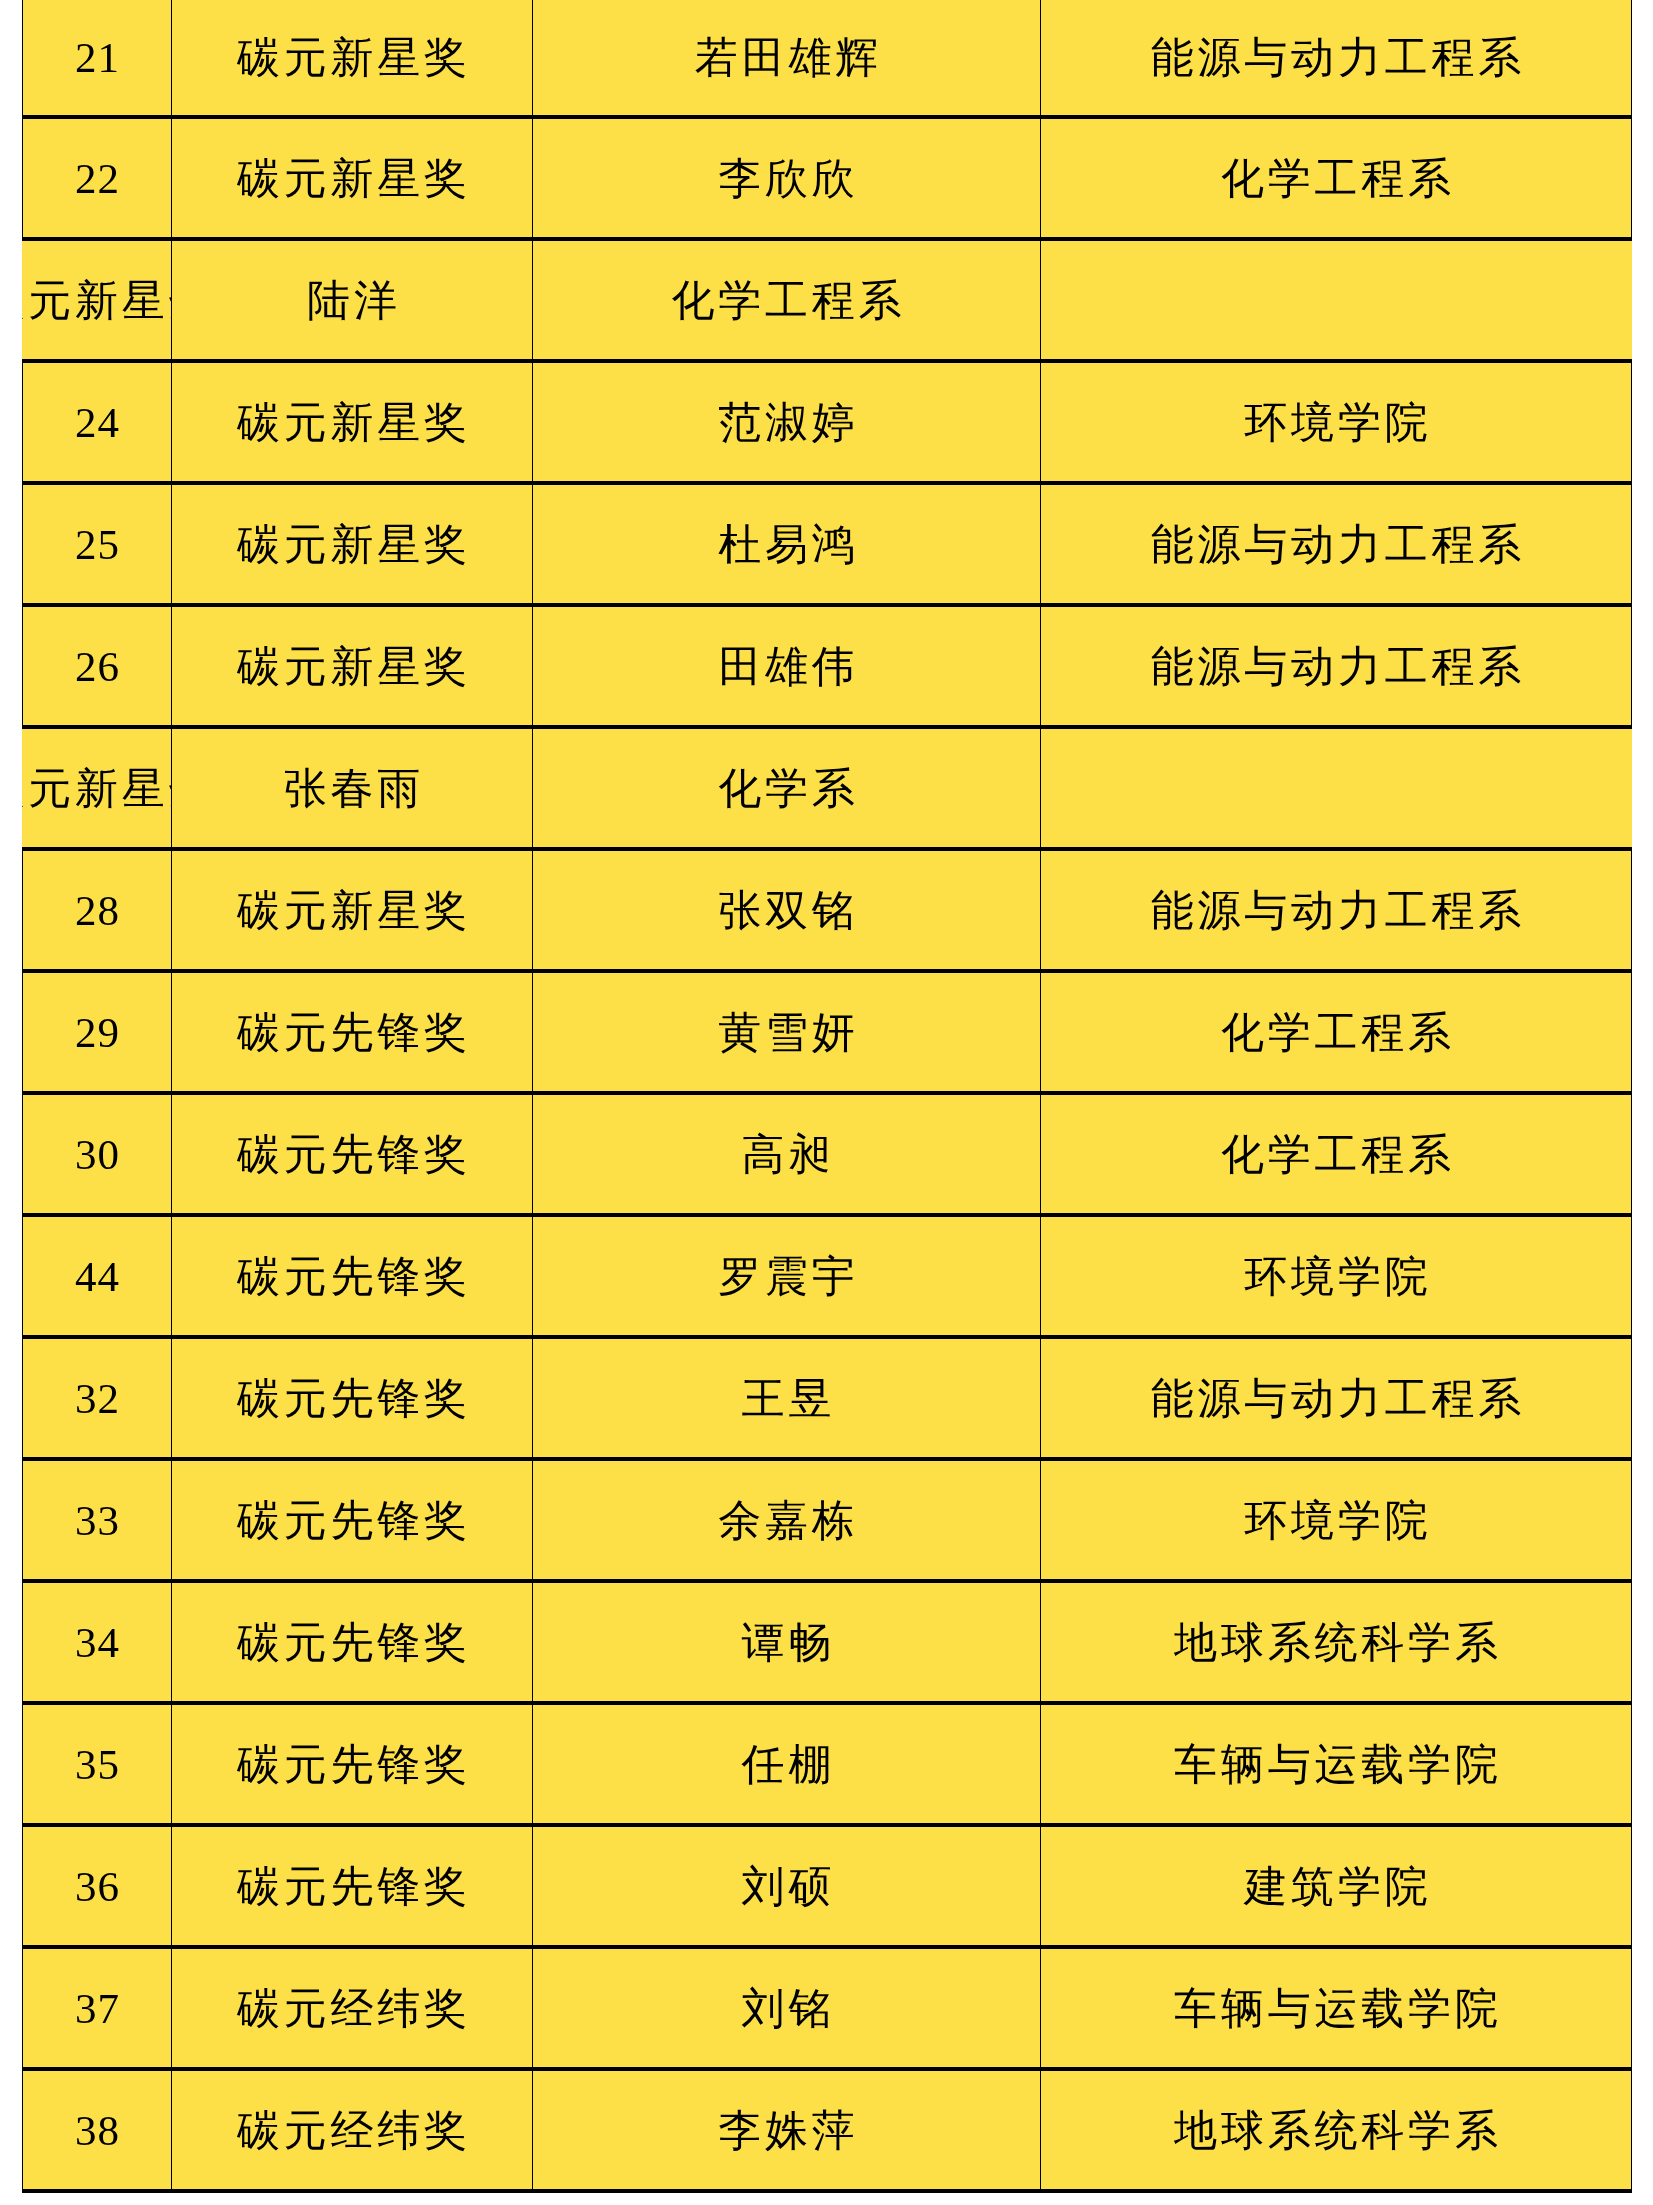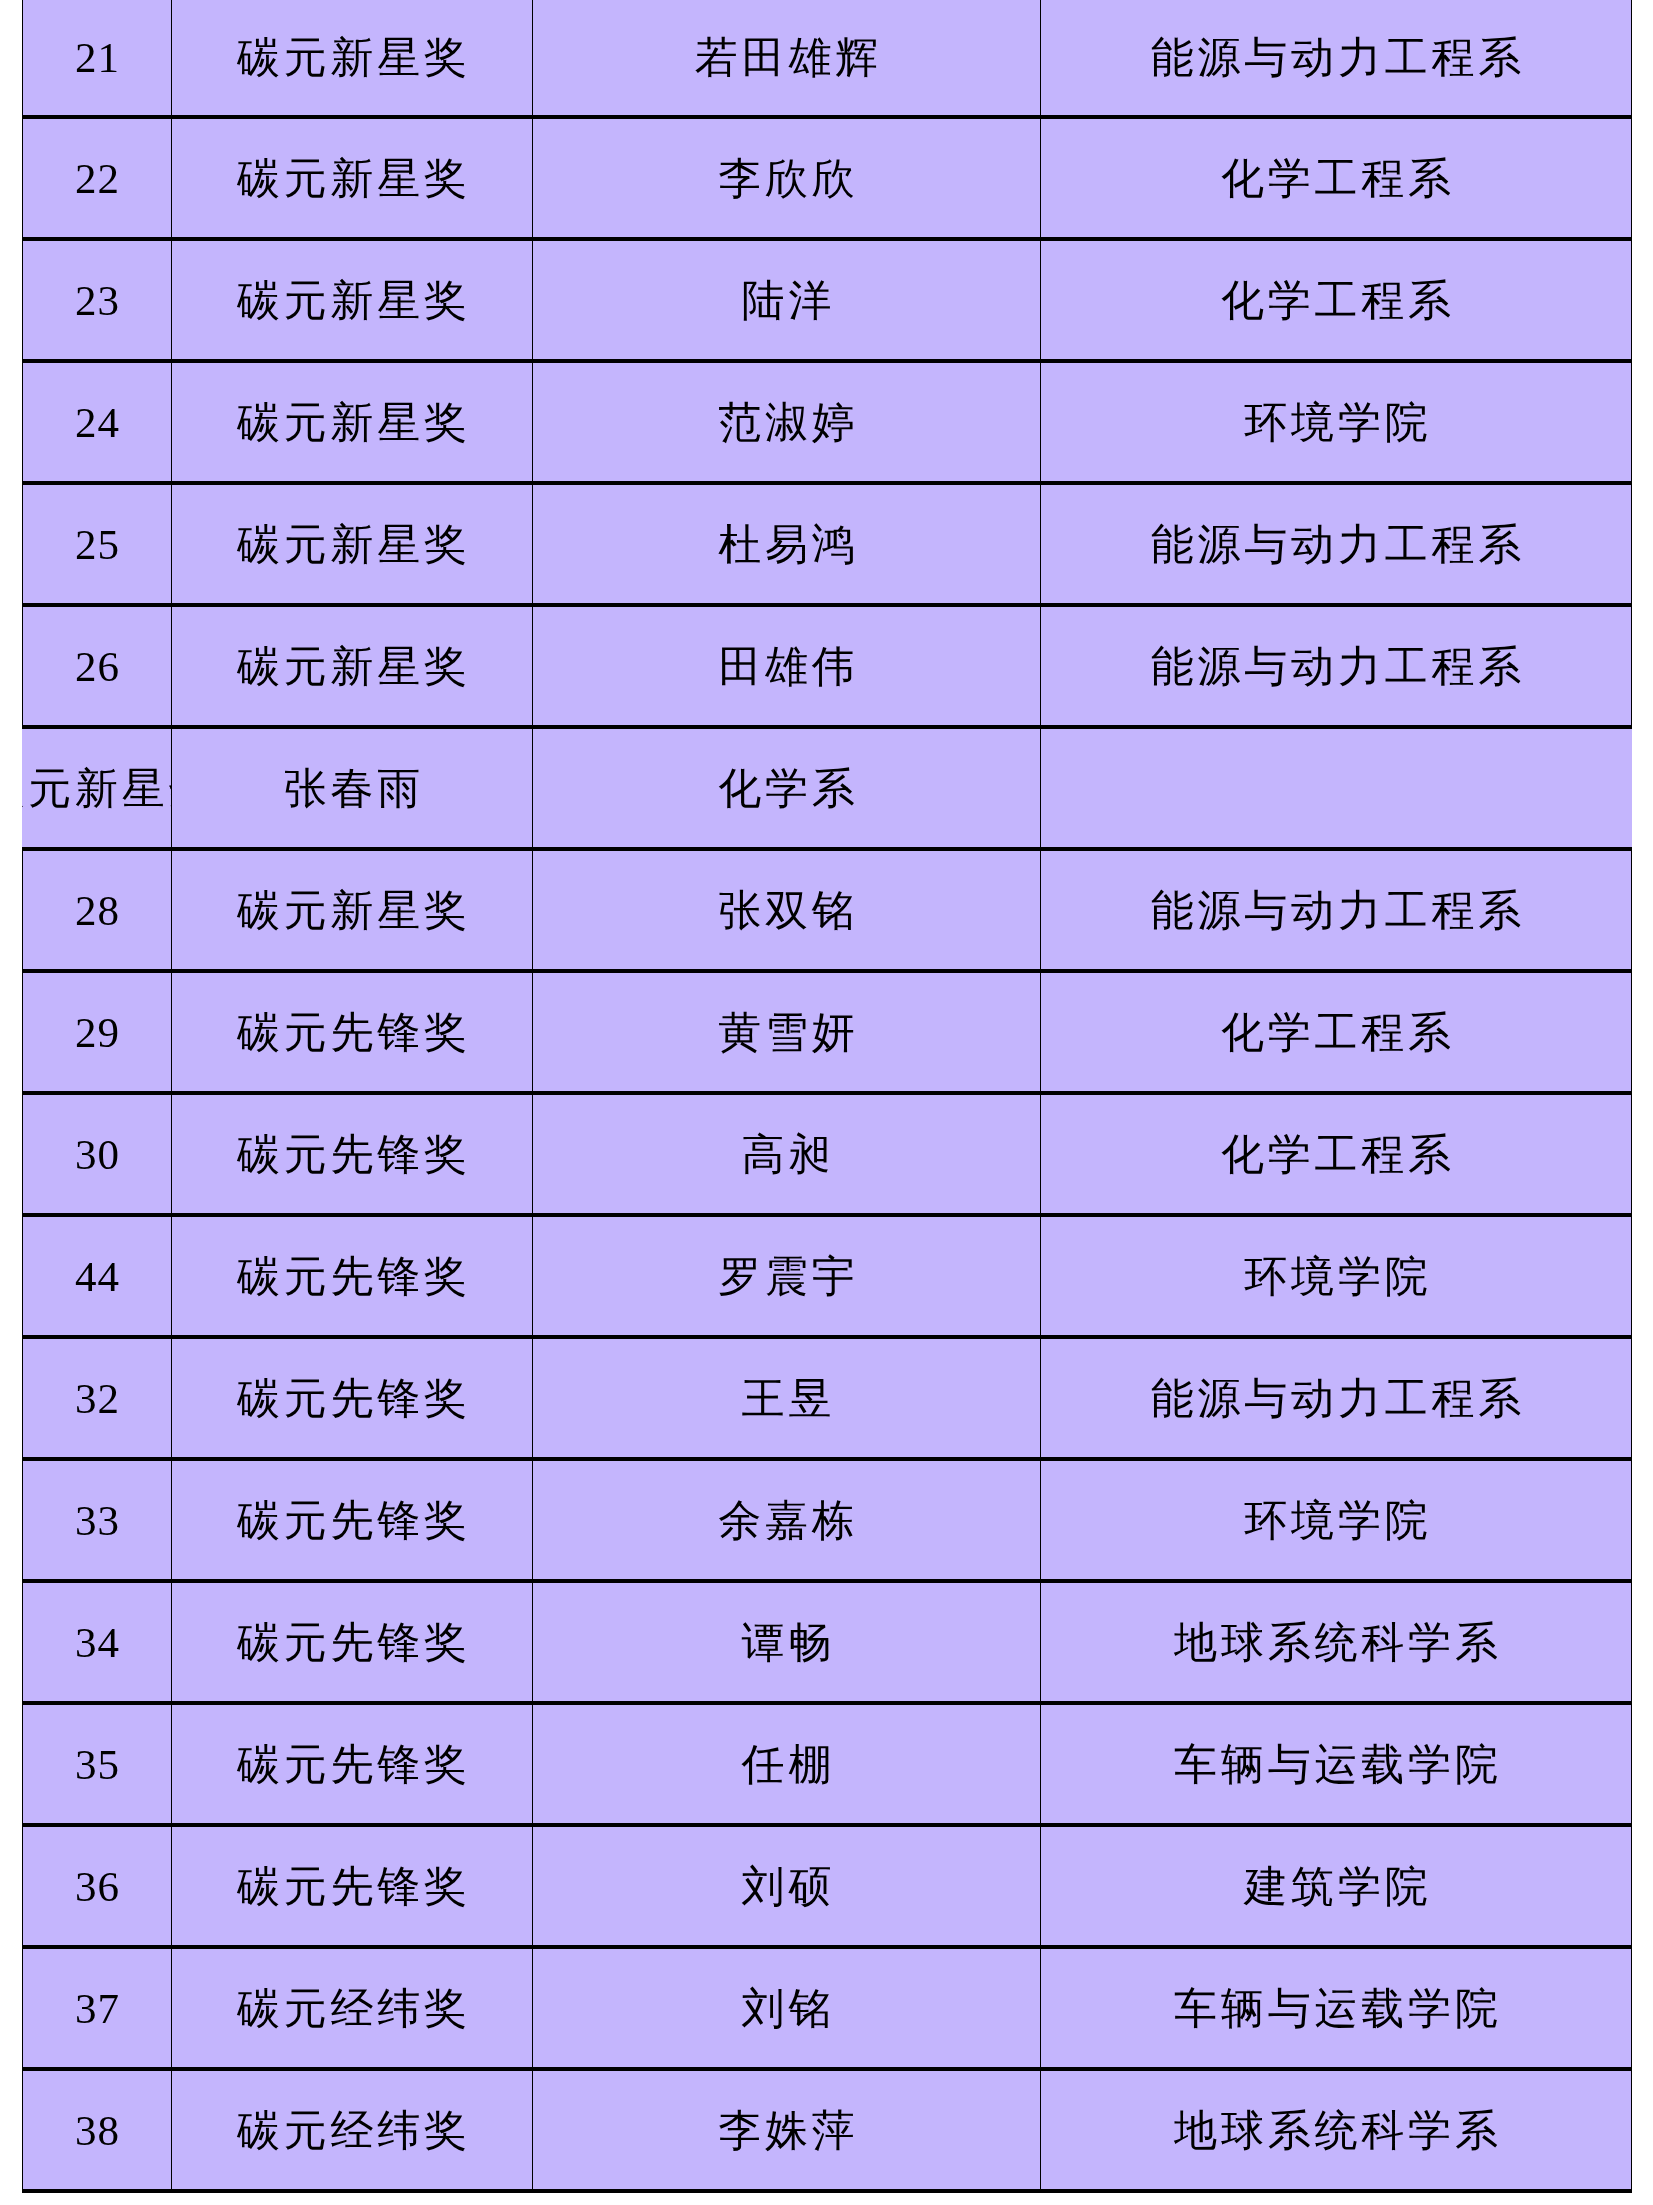"21" .t-row { background: #c4b5fd -> #fde047 }
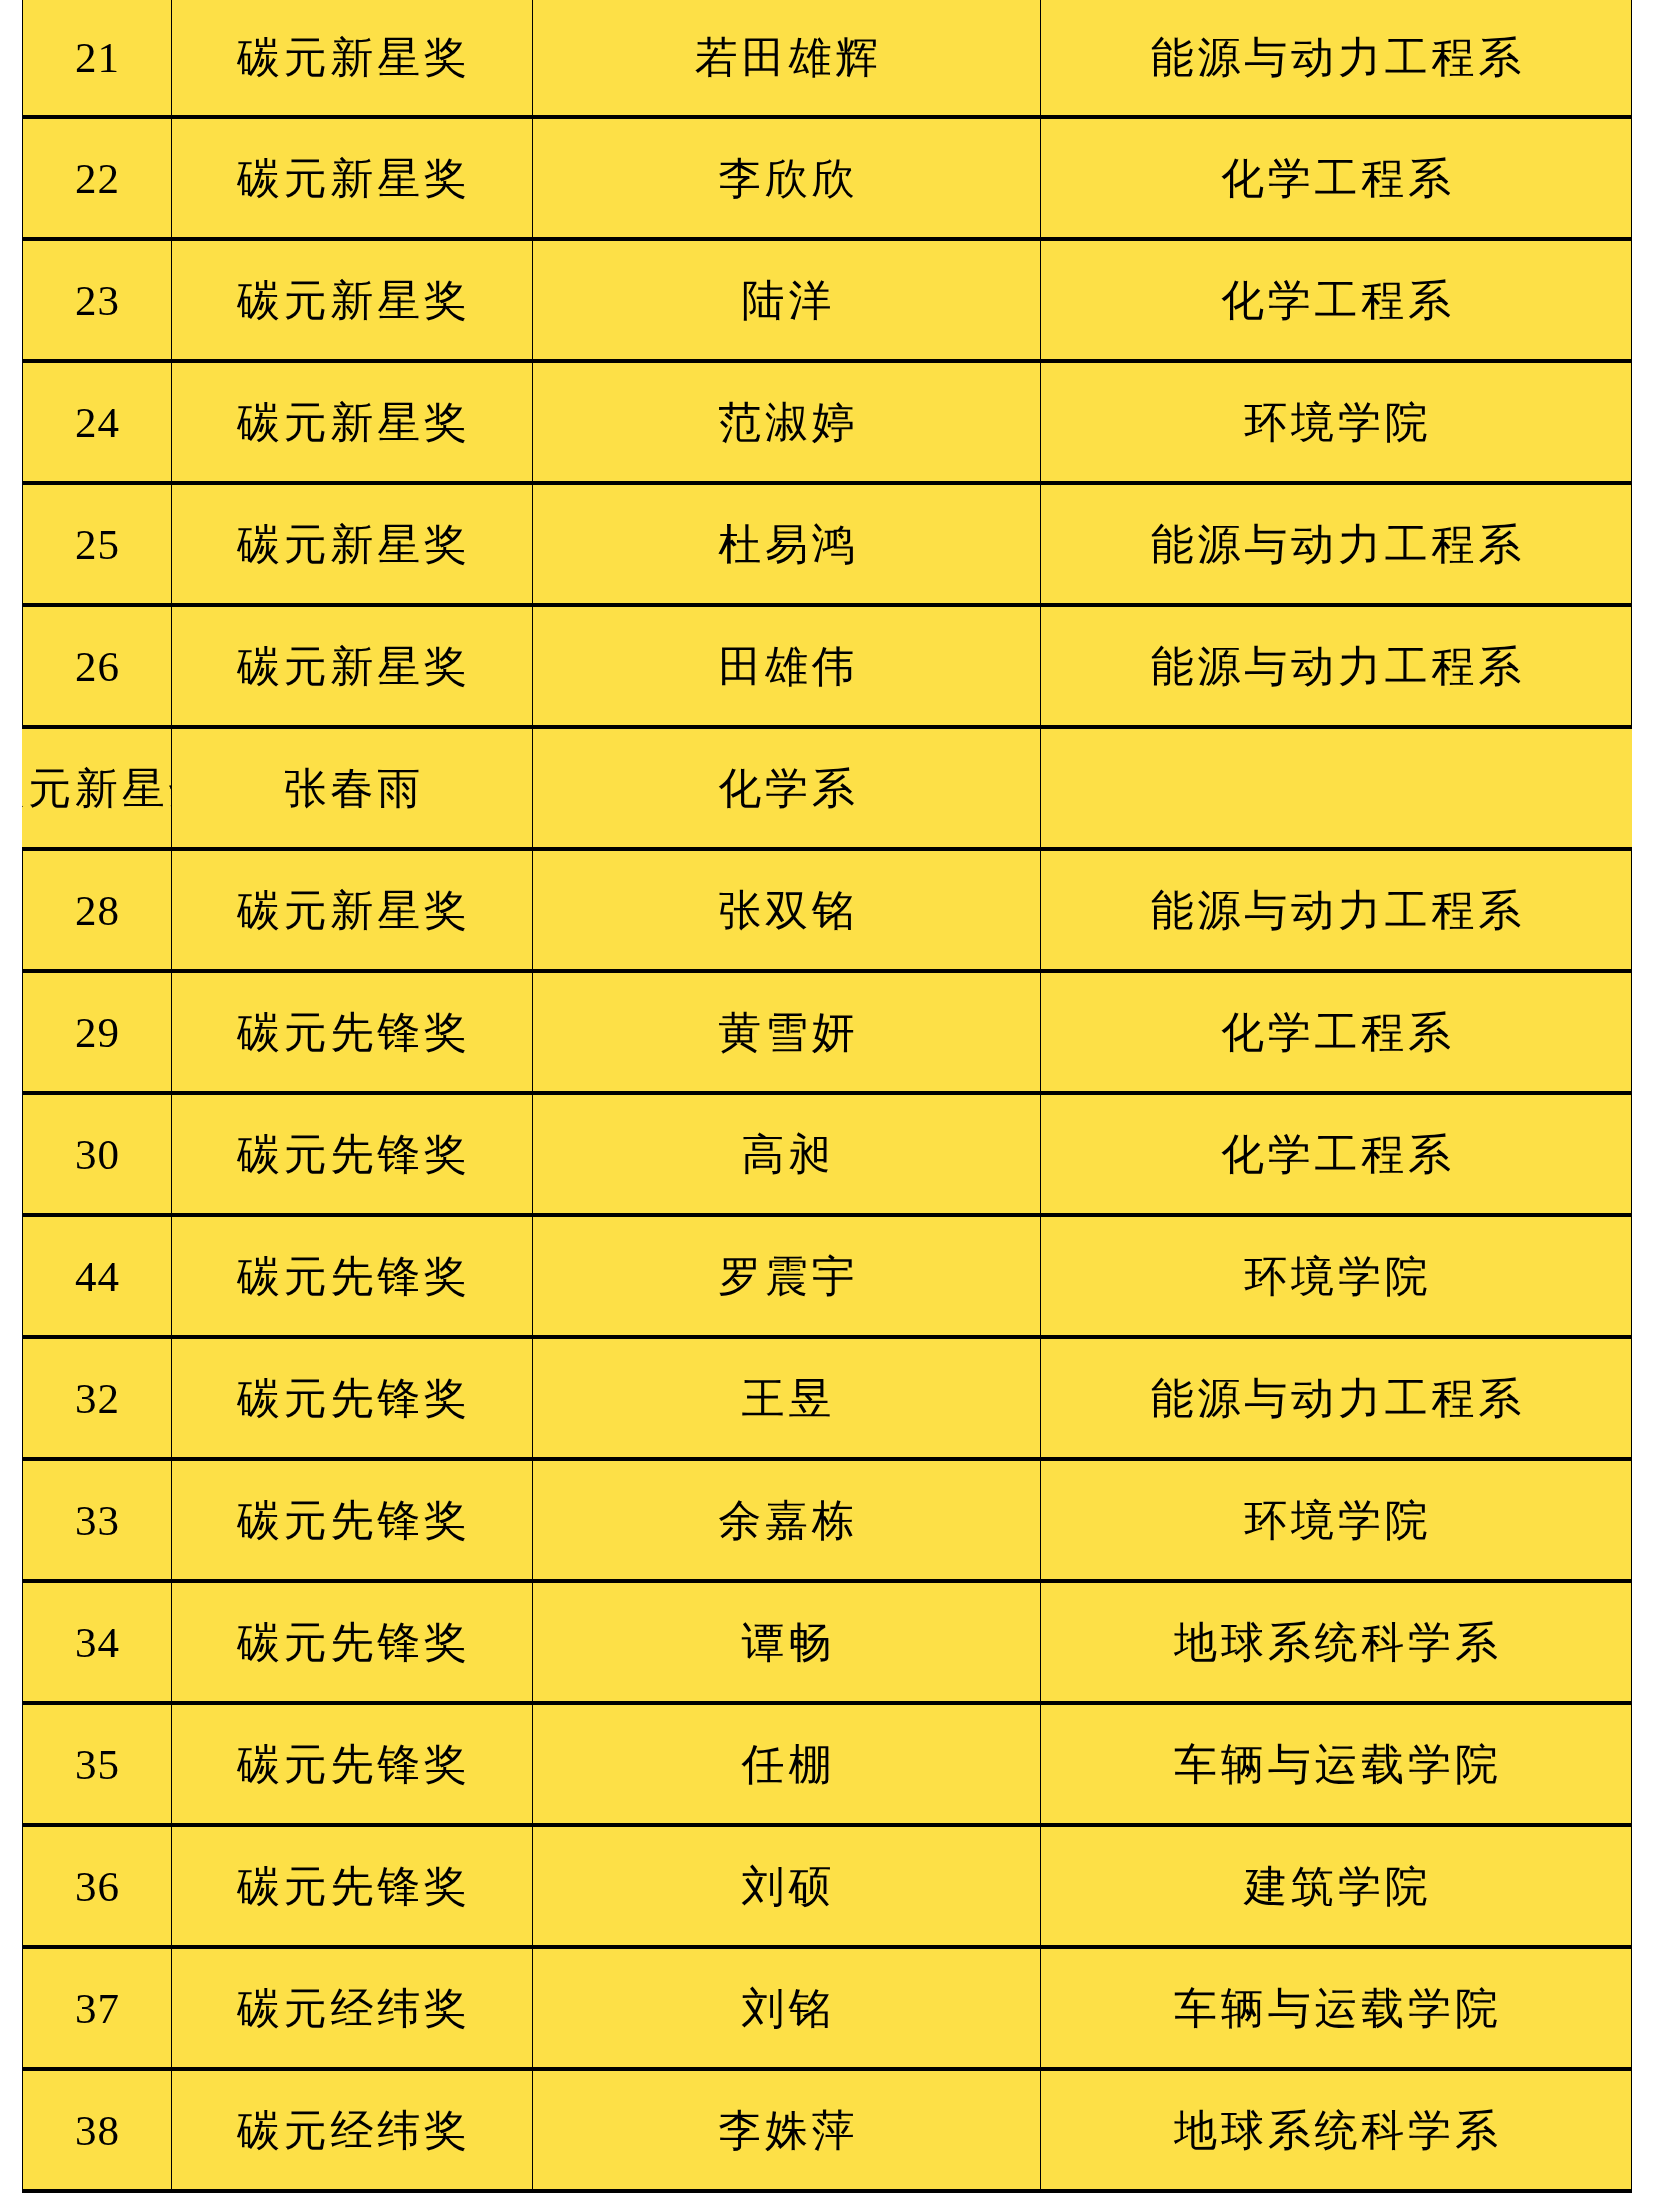"23" div.t-cell { html: <div>23</div> -> none }
